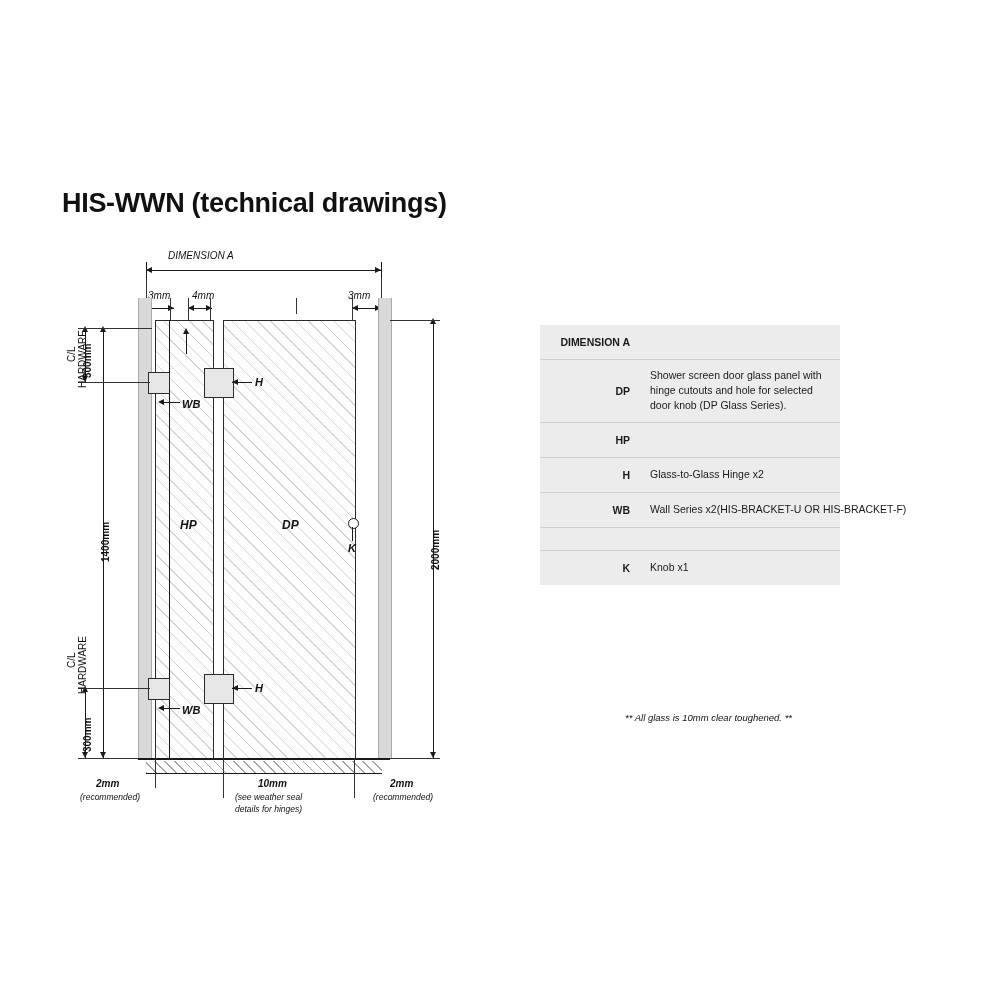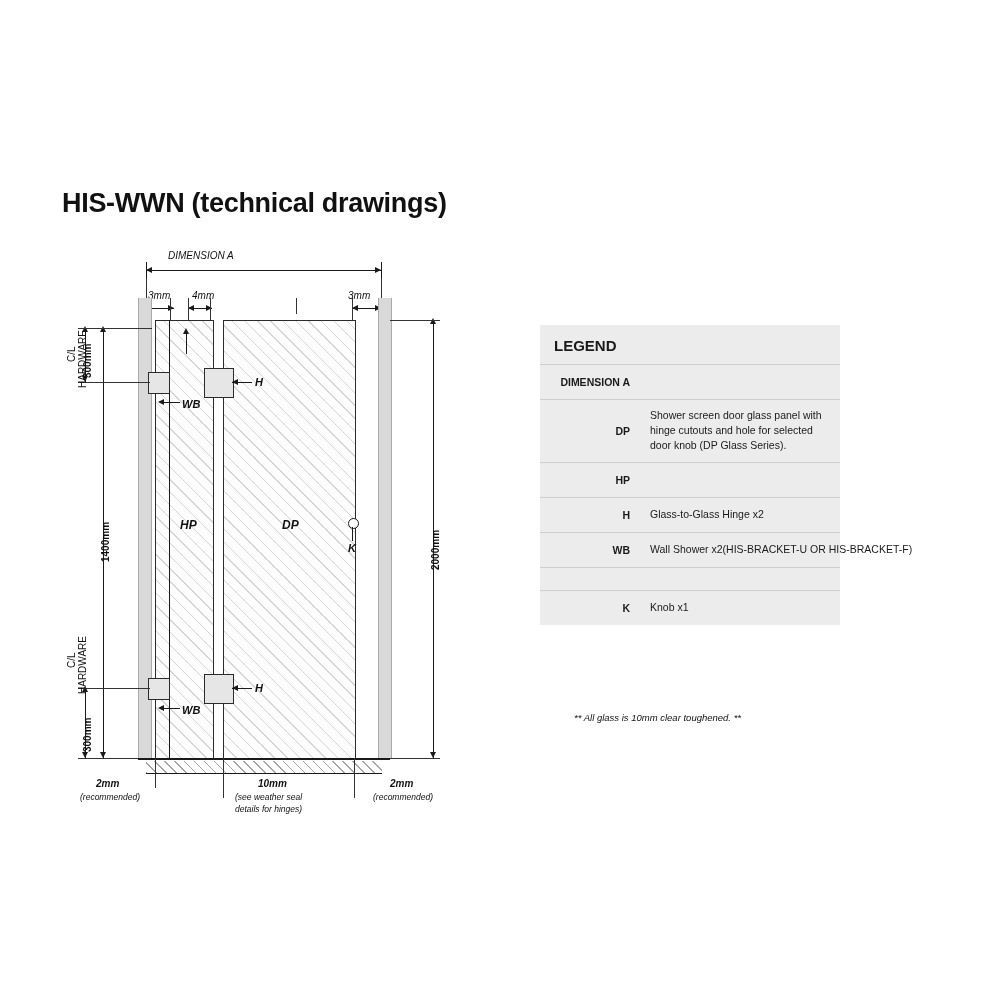"LEGEND" div { html: <div>LEGEND</div> -> none }
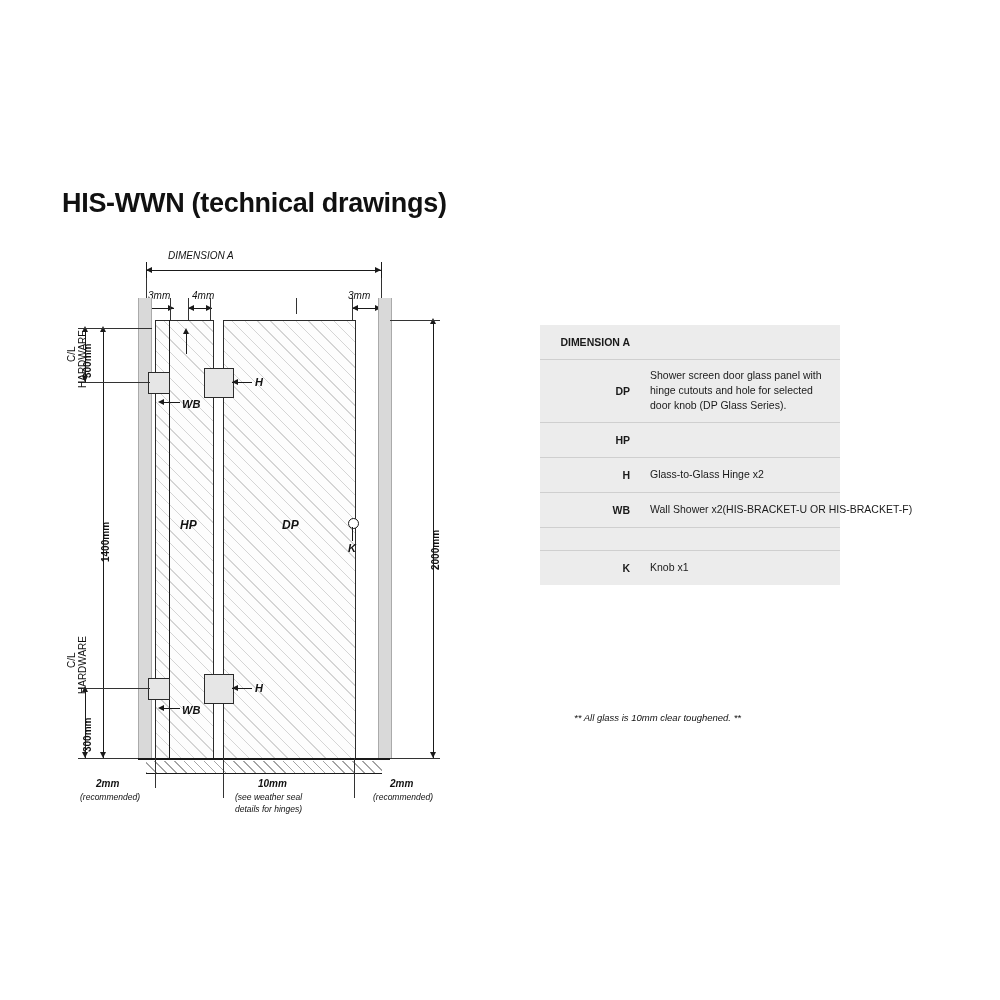"Wall Shower x2(HIS-BRACKET-U OR" div.leg-val { text: Shower -> Series }
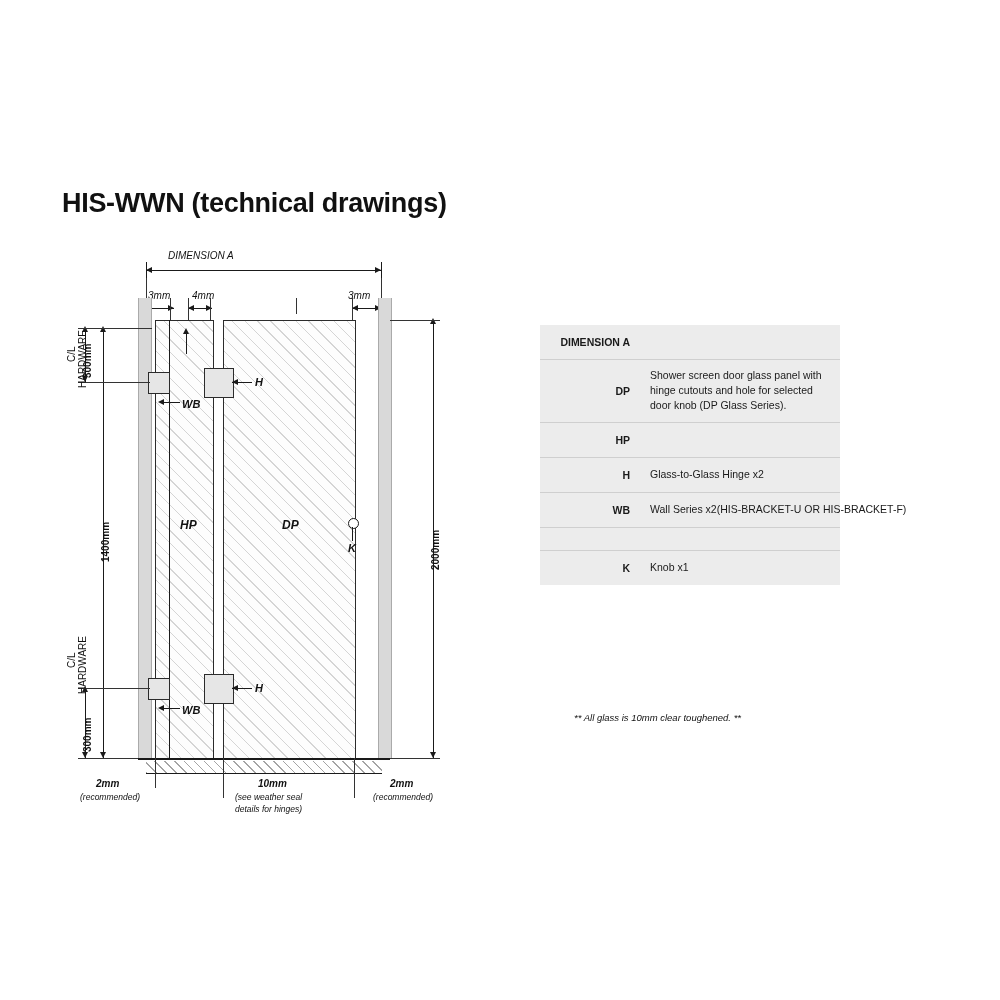"** All glass is 10mm" #legend-note { left: 574px -> 625px }
